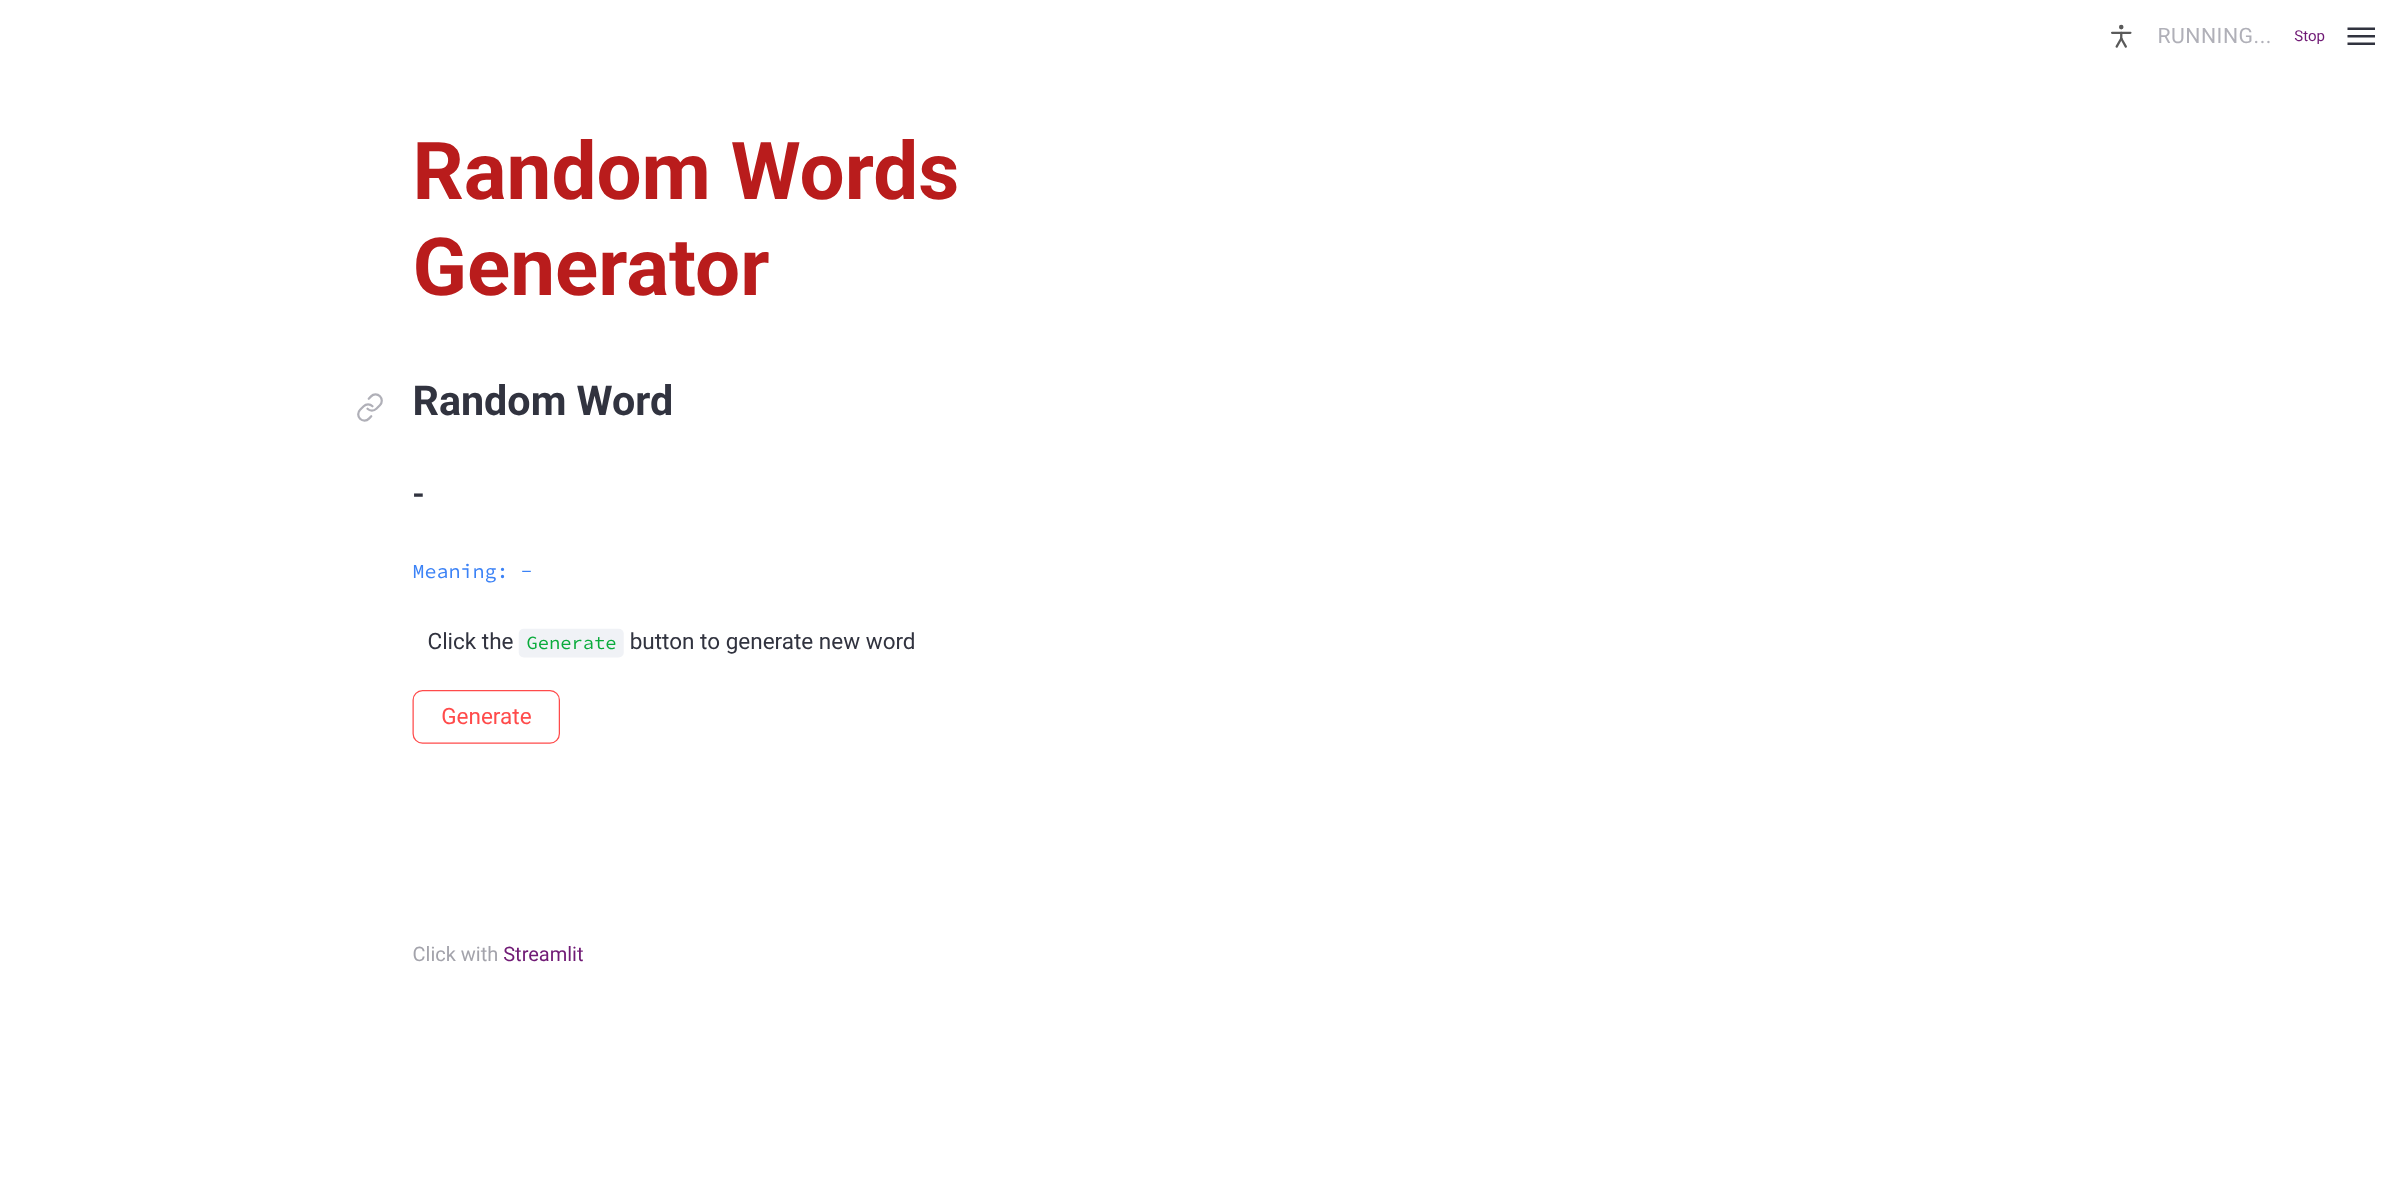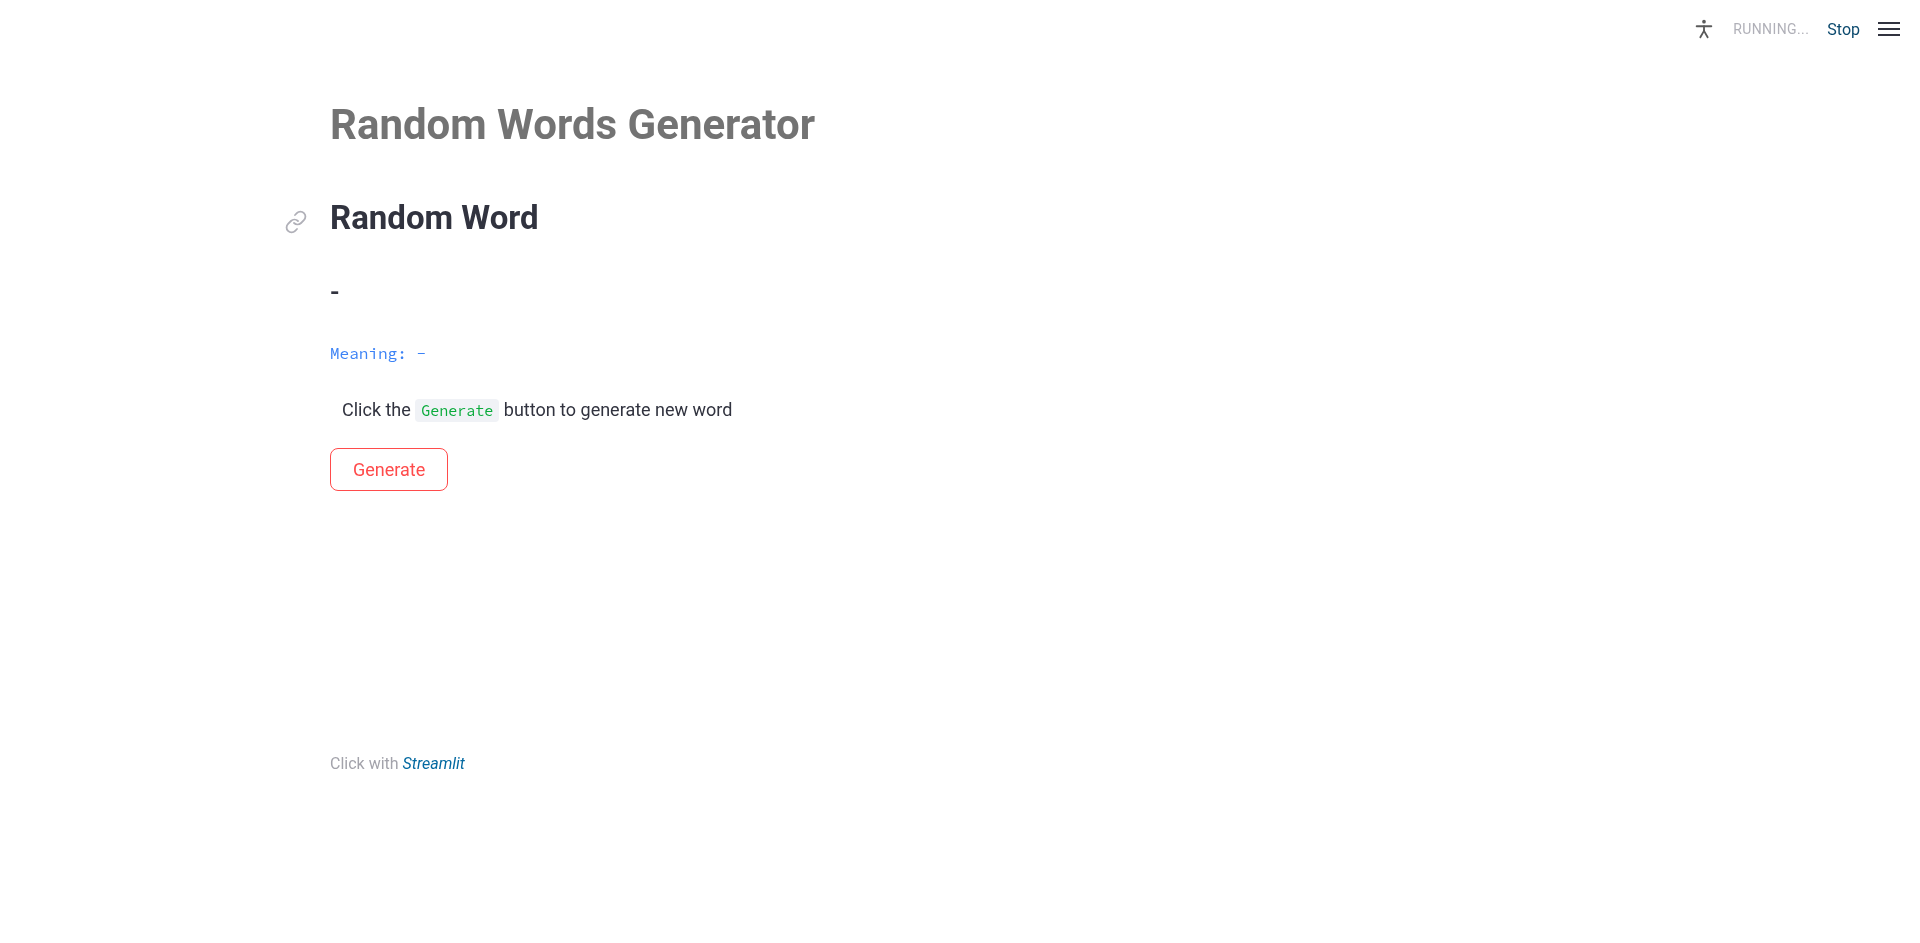"RUNNING..." .running { font-size: 14px -> 17px }
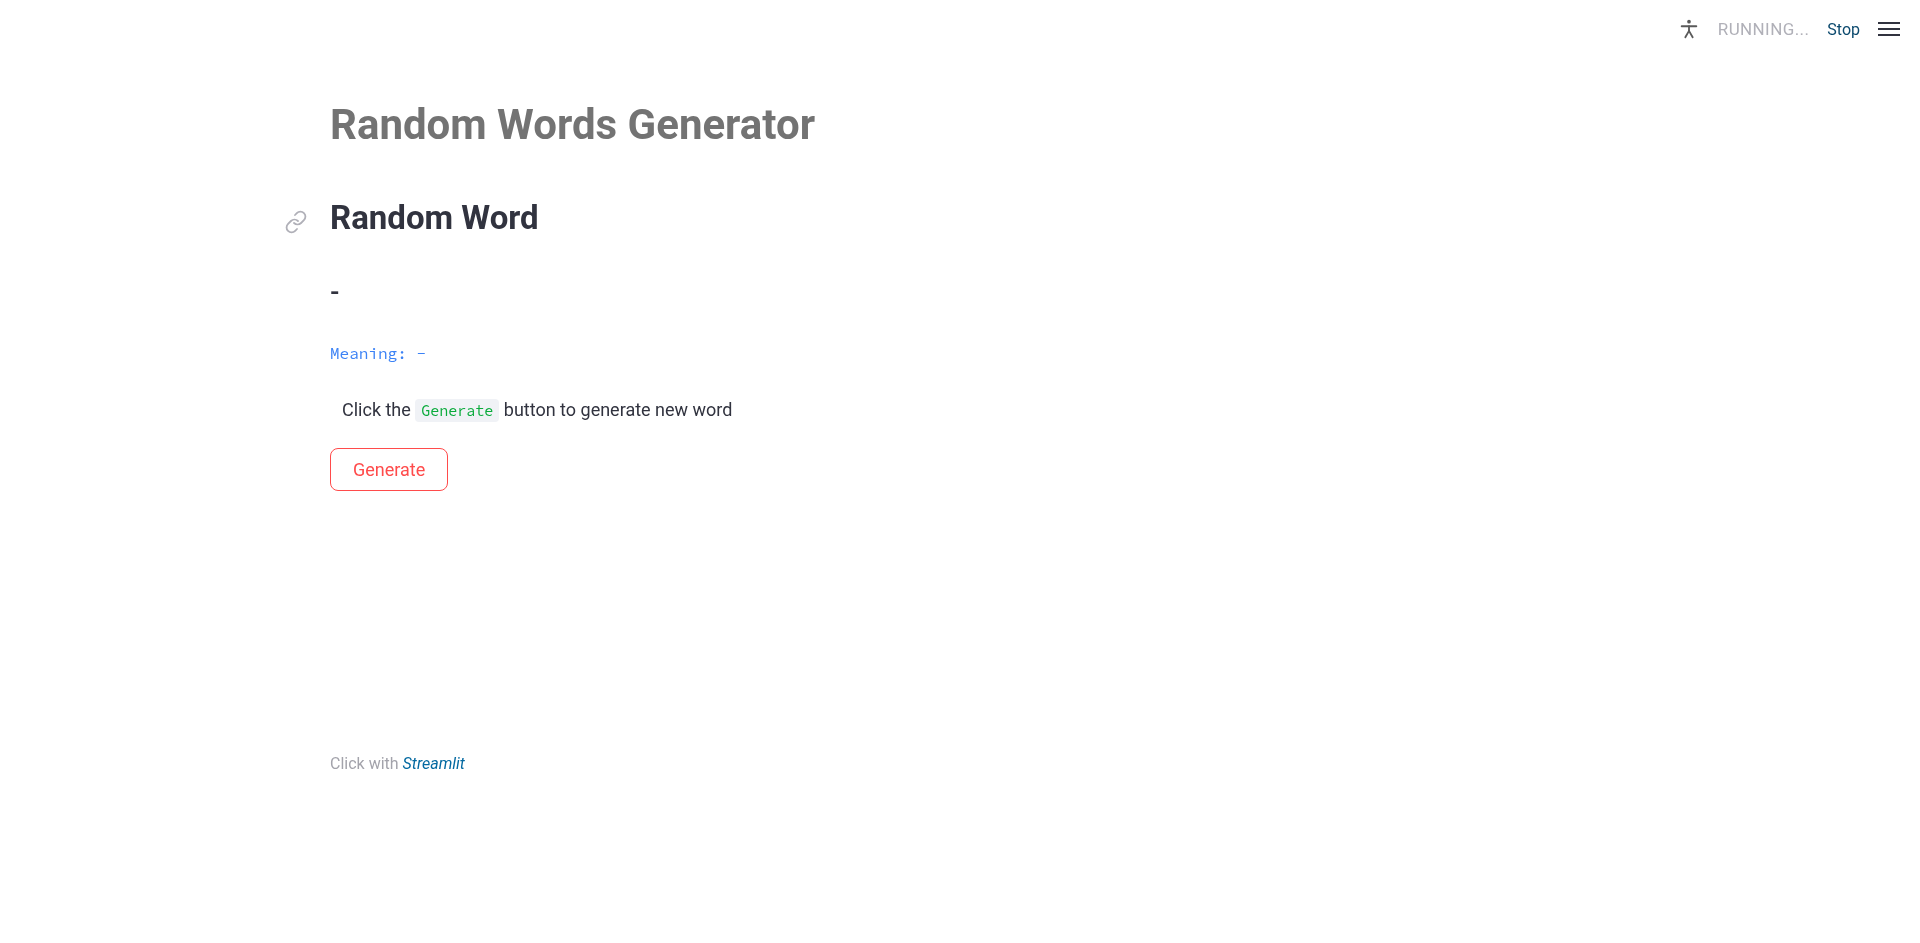"Stop" .stop { color: #0c4a6e -> #701a75; font-size: 16px -> 12px }
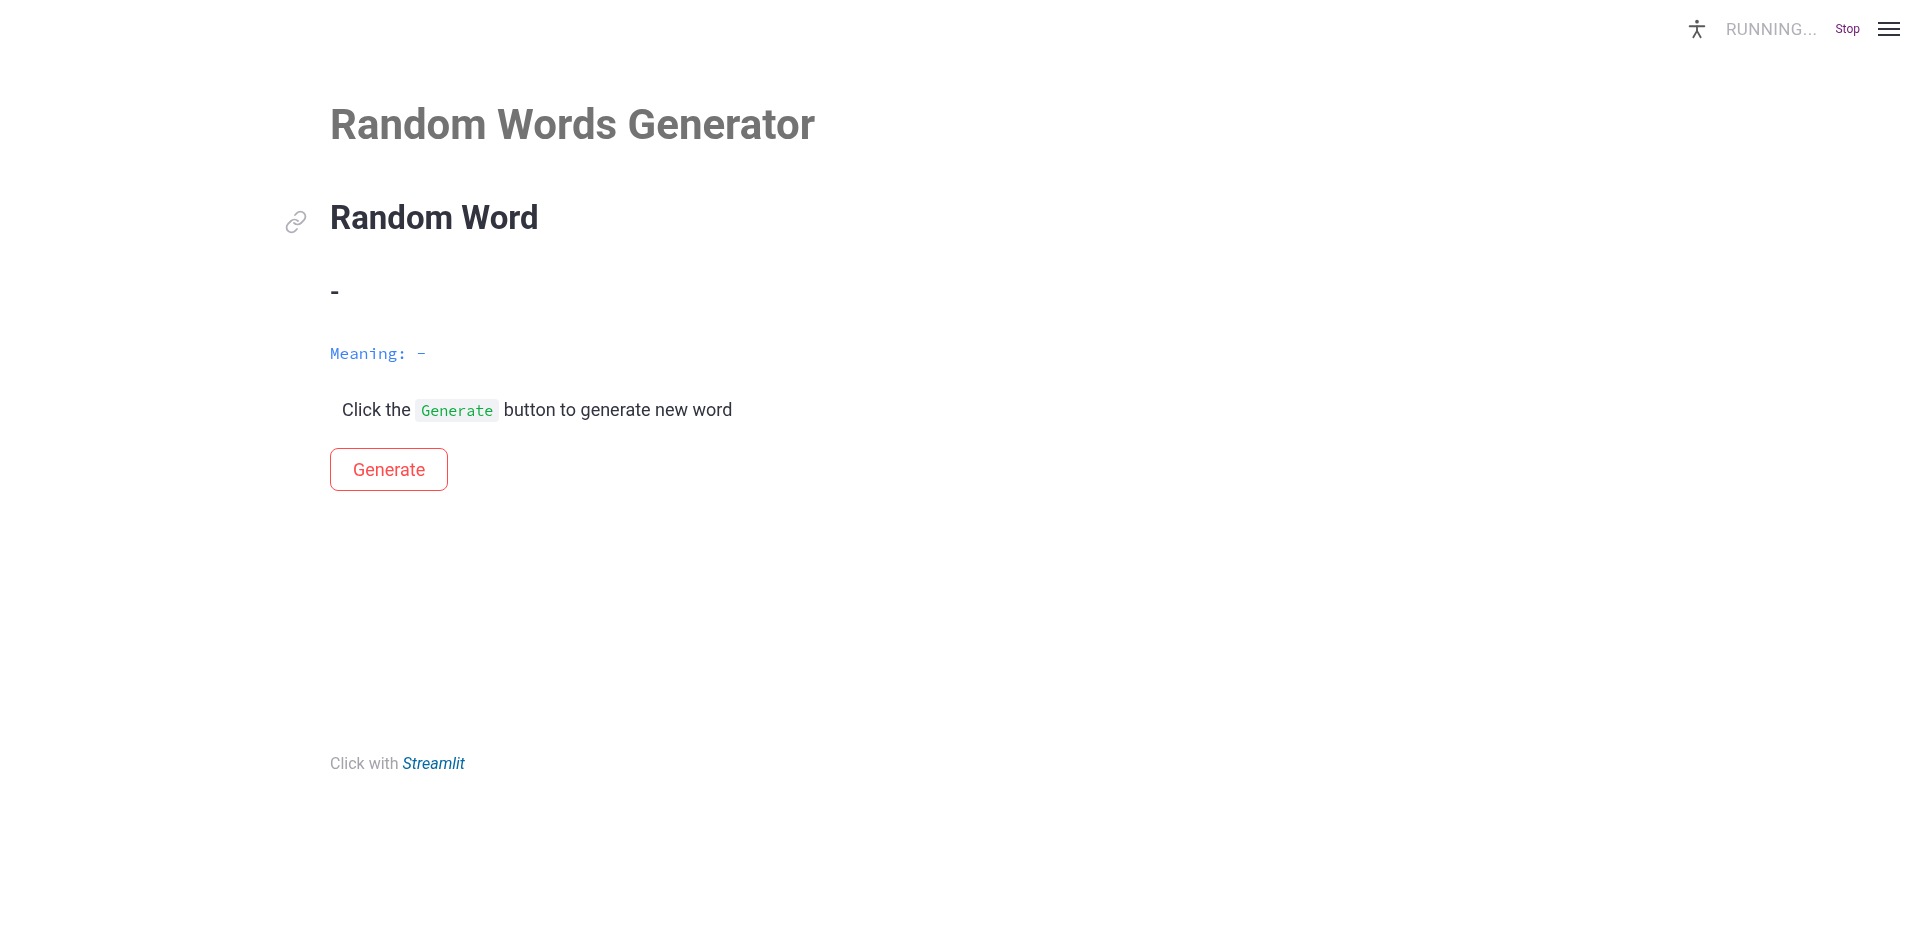"Random Words Generator" h1.title { color: #737373 -> #b91c1c; font-size: 42px -> 64px }
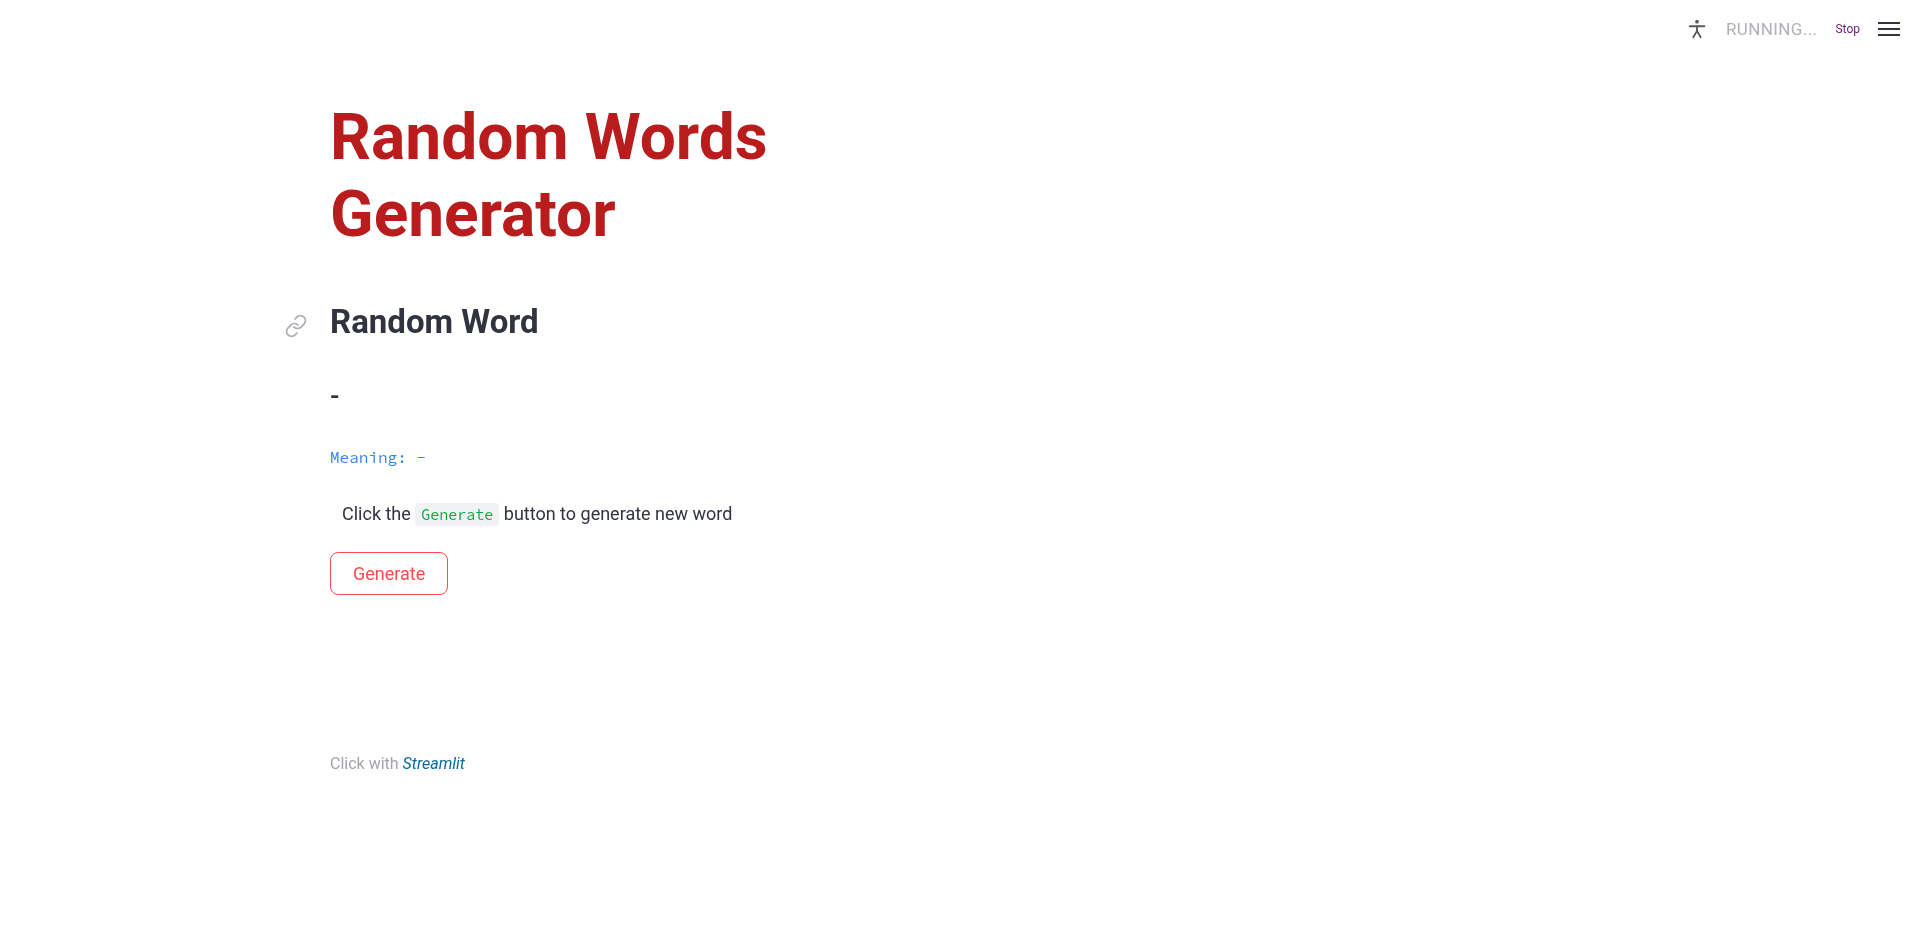"Streamlit" .footer .brand { color: #0369a1 -> #701a75; font-style: italic -> none }
